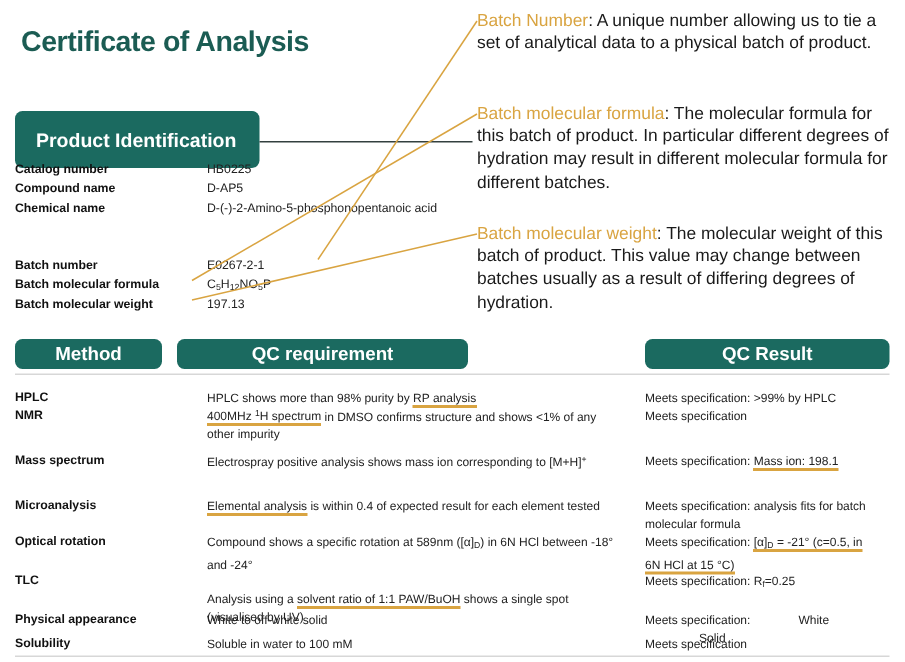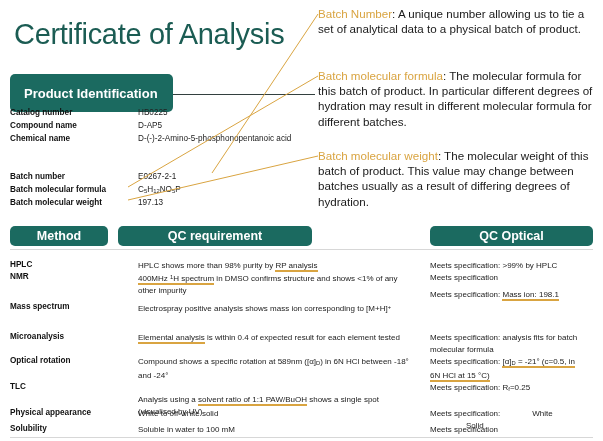"Certificate of Analysis" #page-title { font-size: 29px -> 19px; font-weight: normal -> bold }
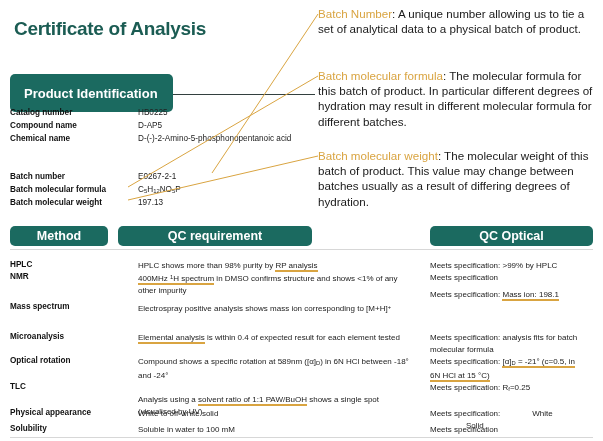"QC Optical" div.banner { text: Optical -> Result }
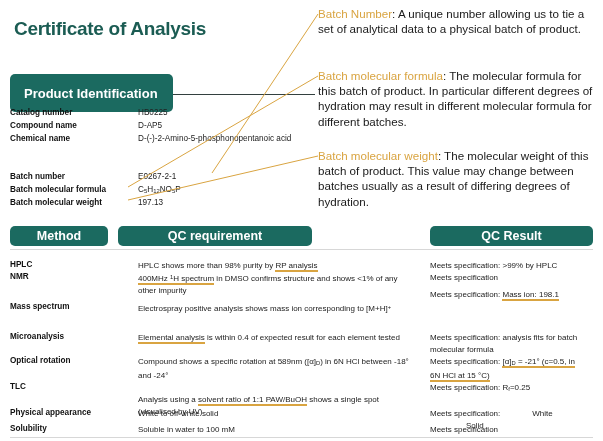"Meets specification: Mass ion: 198.1" div.qc-res { top: 289px -> 302px }
